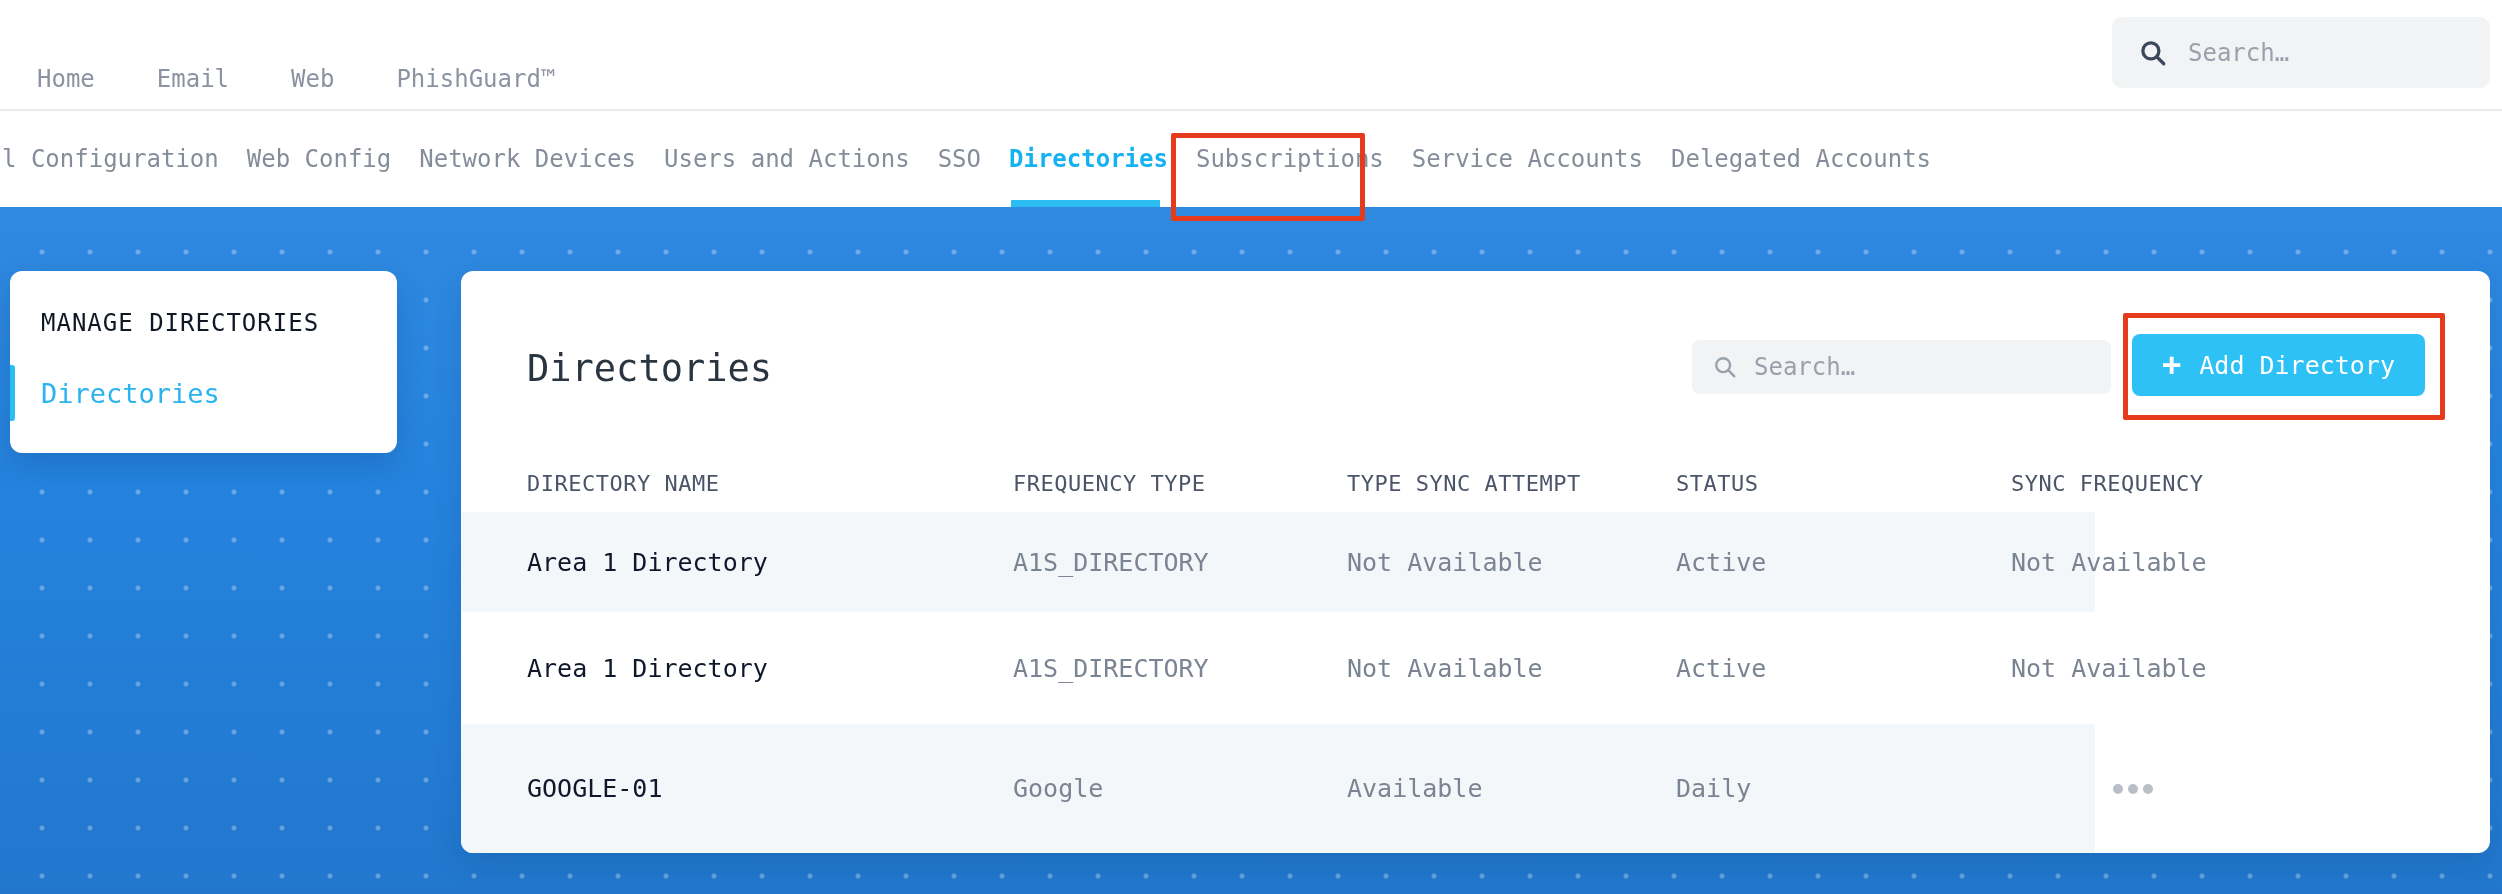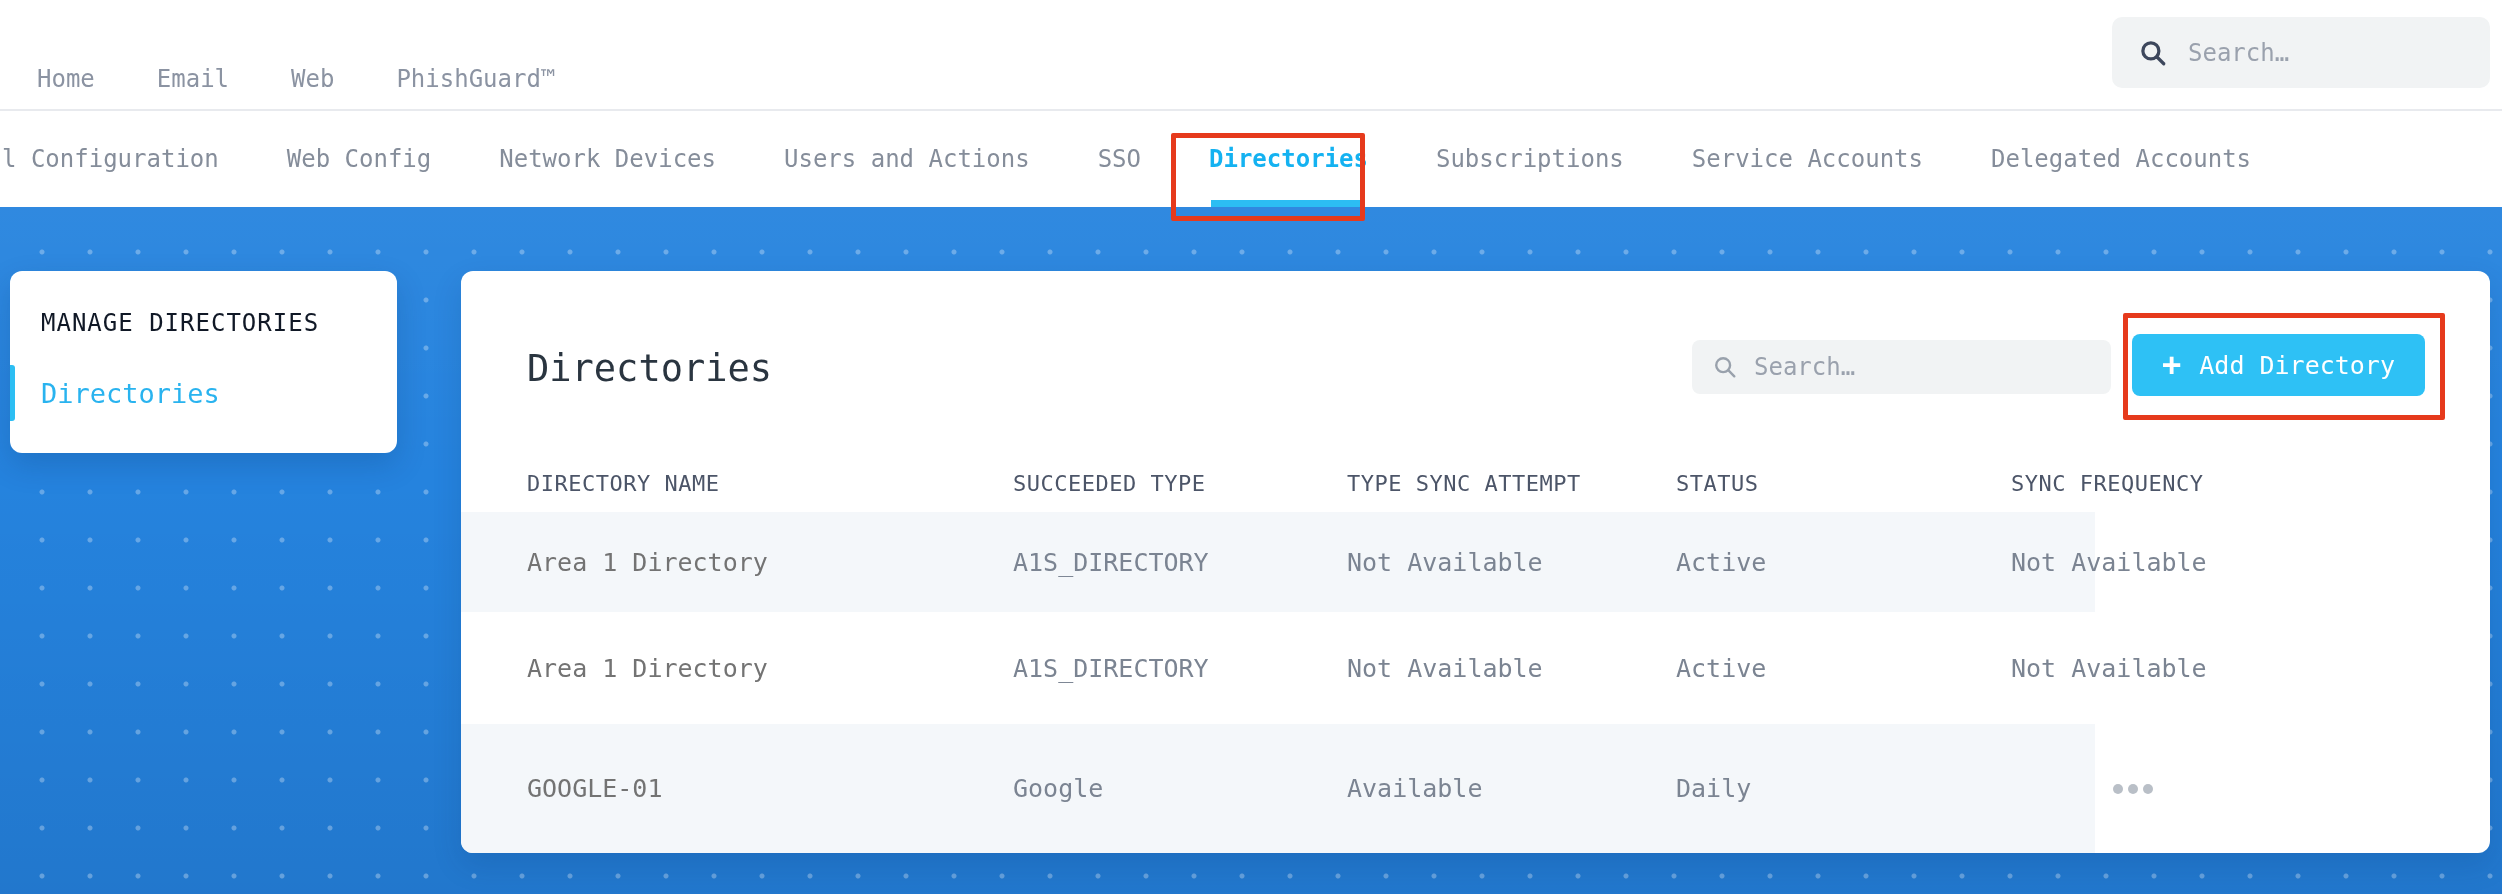"l Configuration" .tabbar { gap: 68px -> 28px }
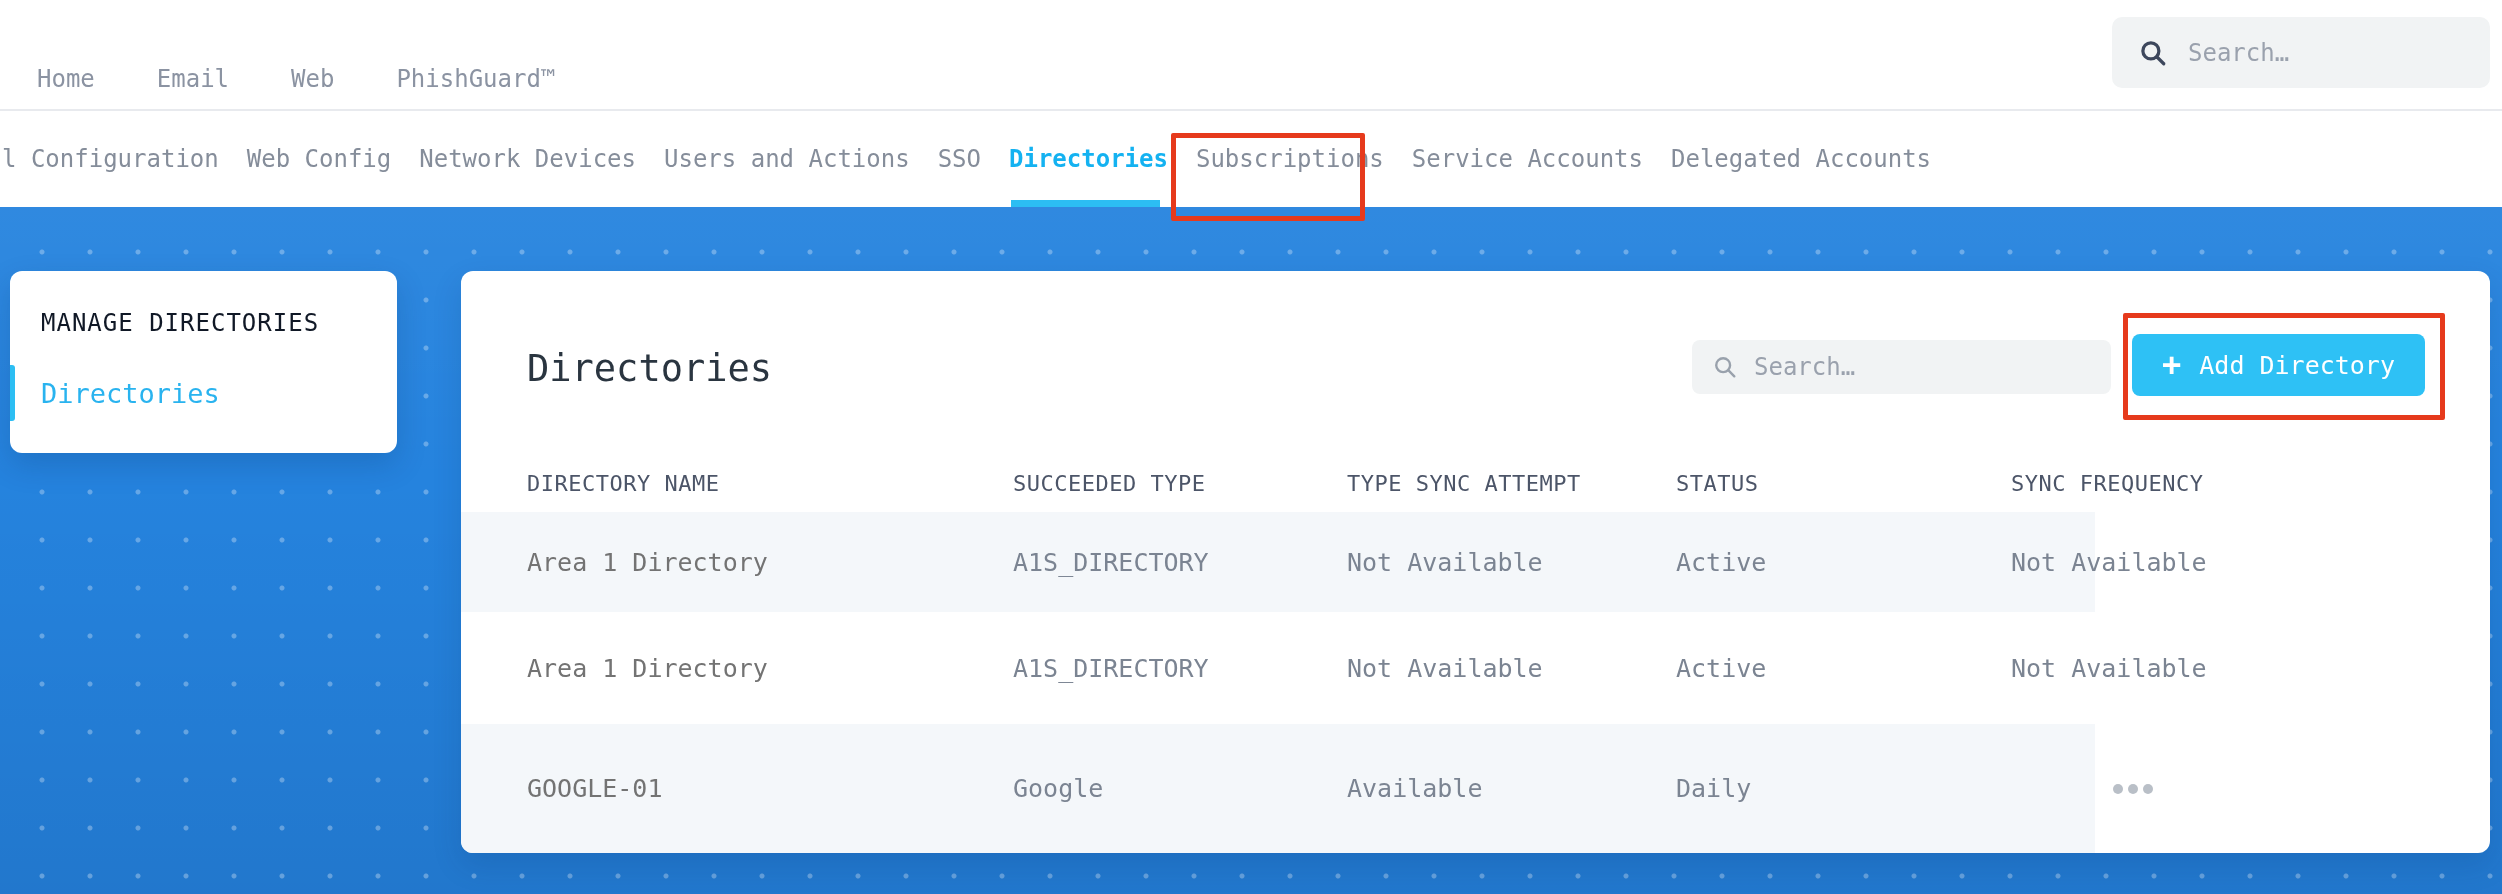"SUCCEEDED TYPE" span { text: SUCCEEDED -> FREQUENCY }
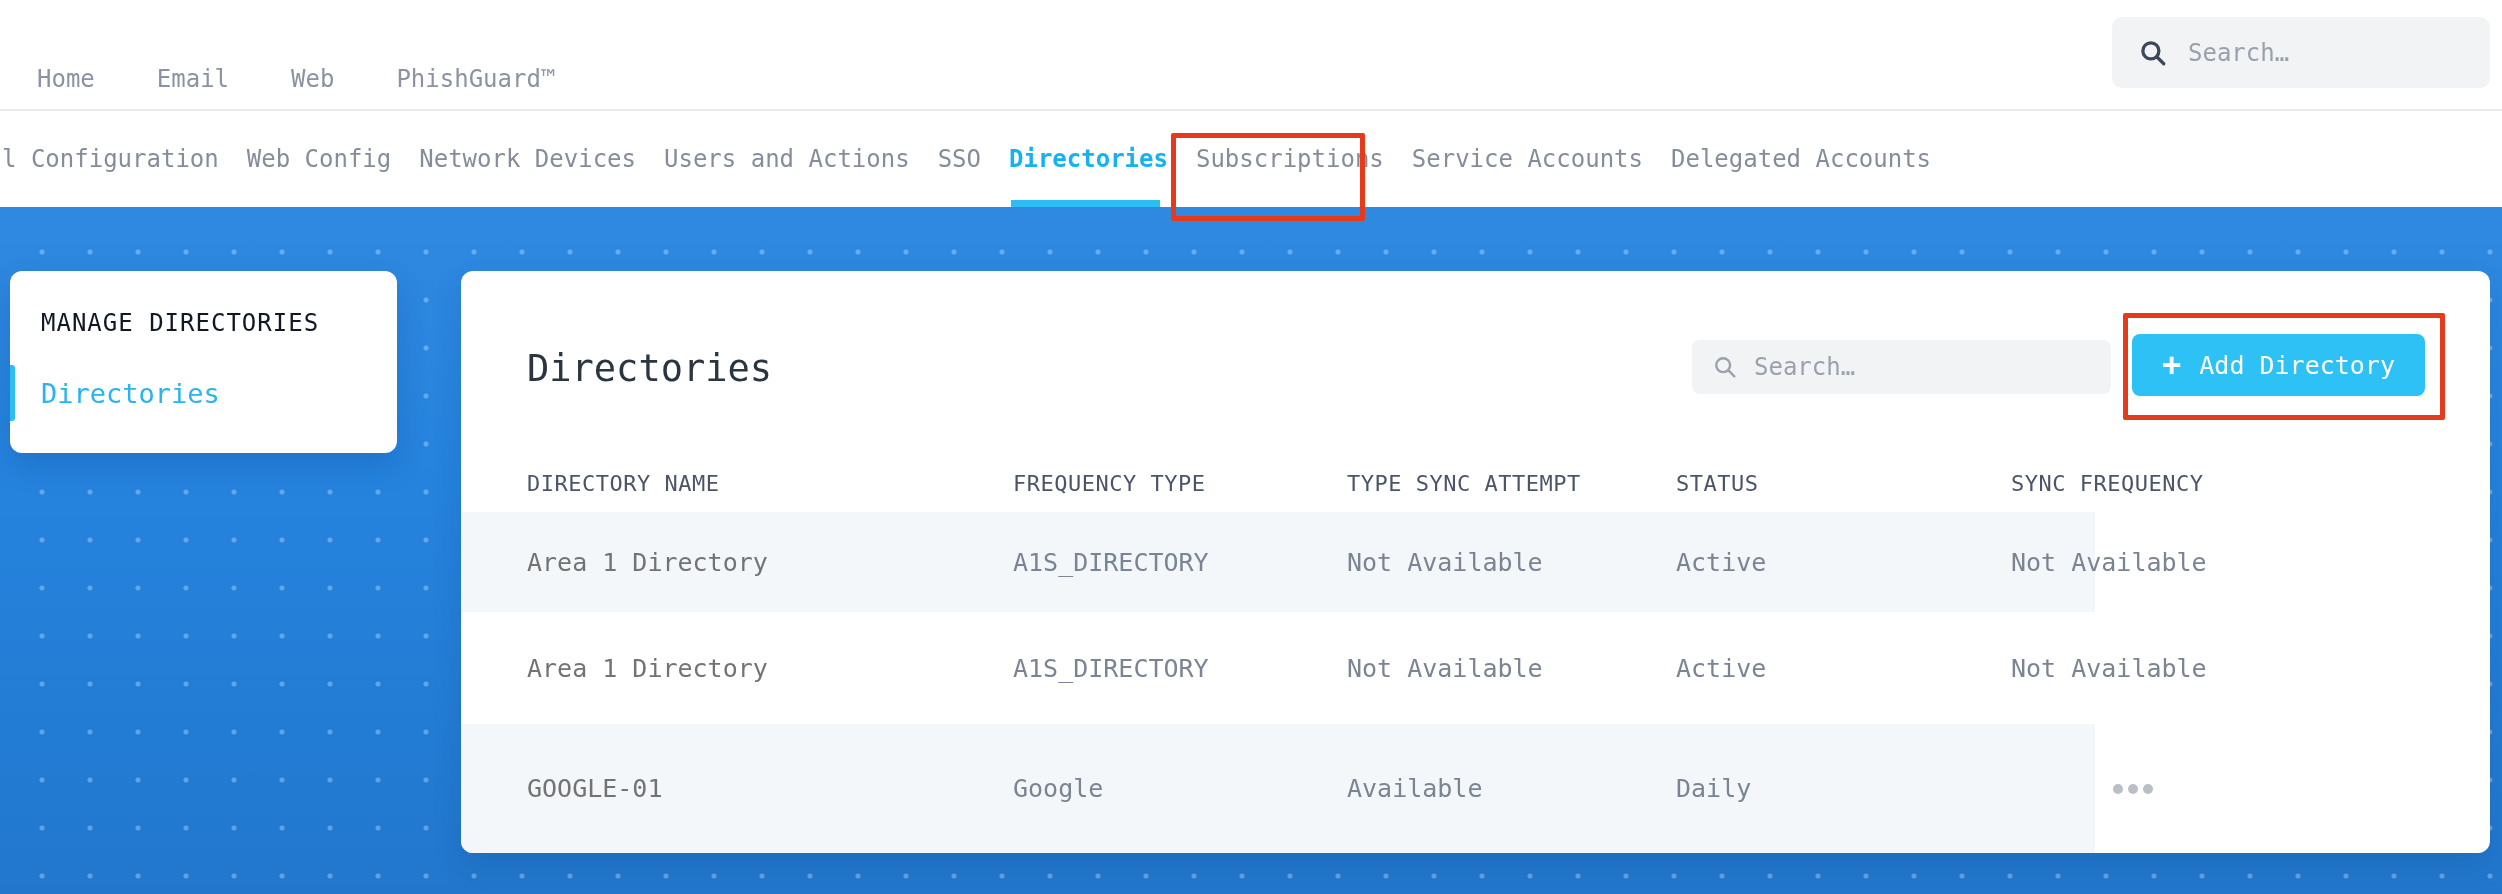"Area 1 Directory" .cell.link { color: #737373 -> #0f172a }
